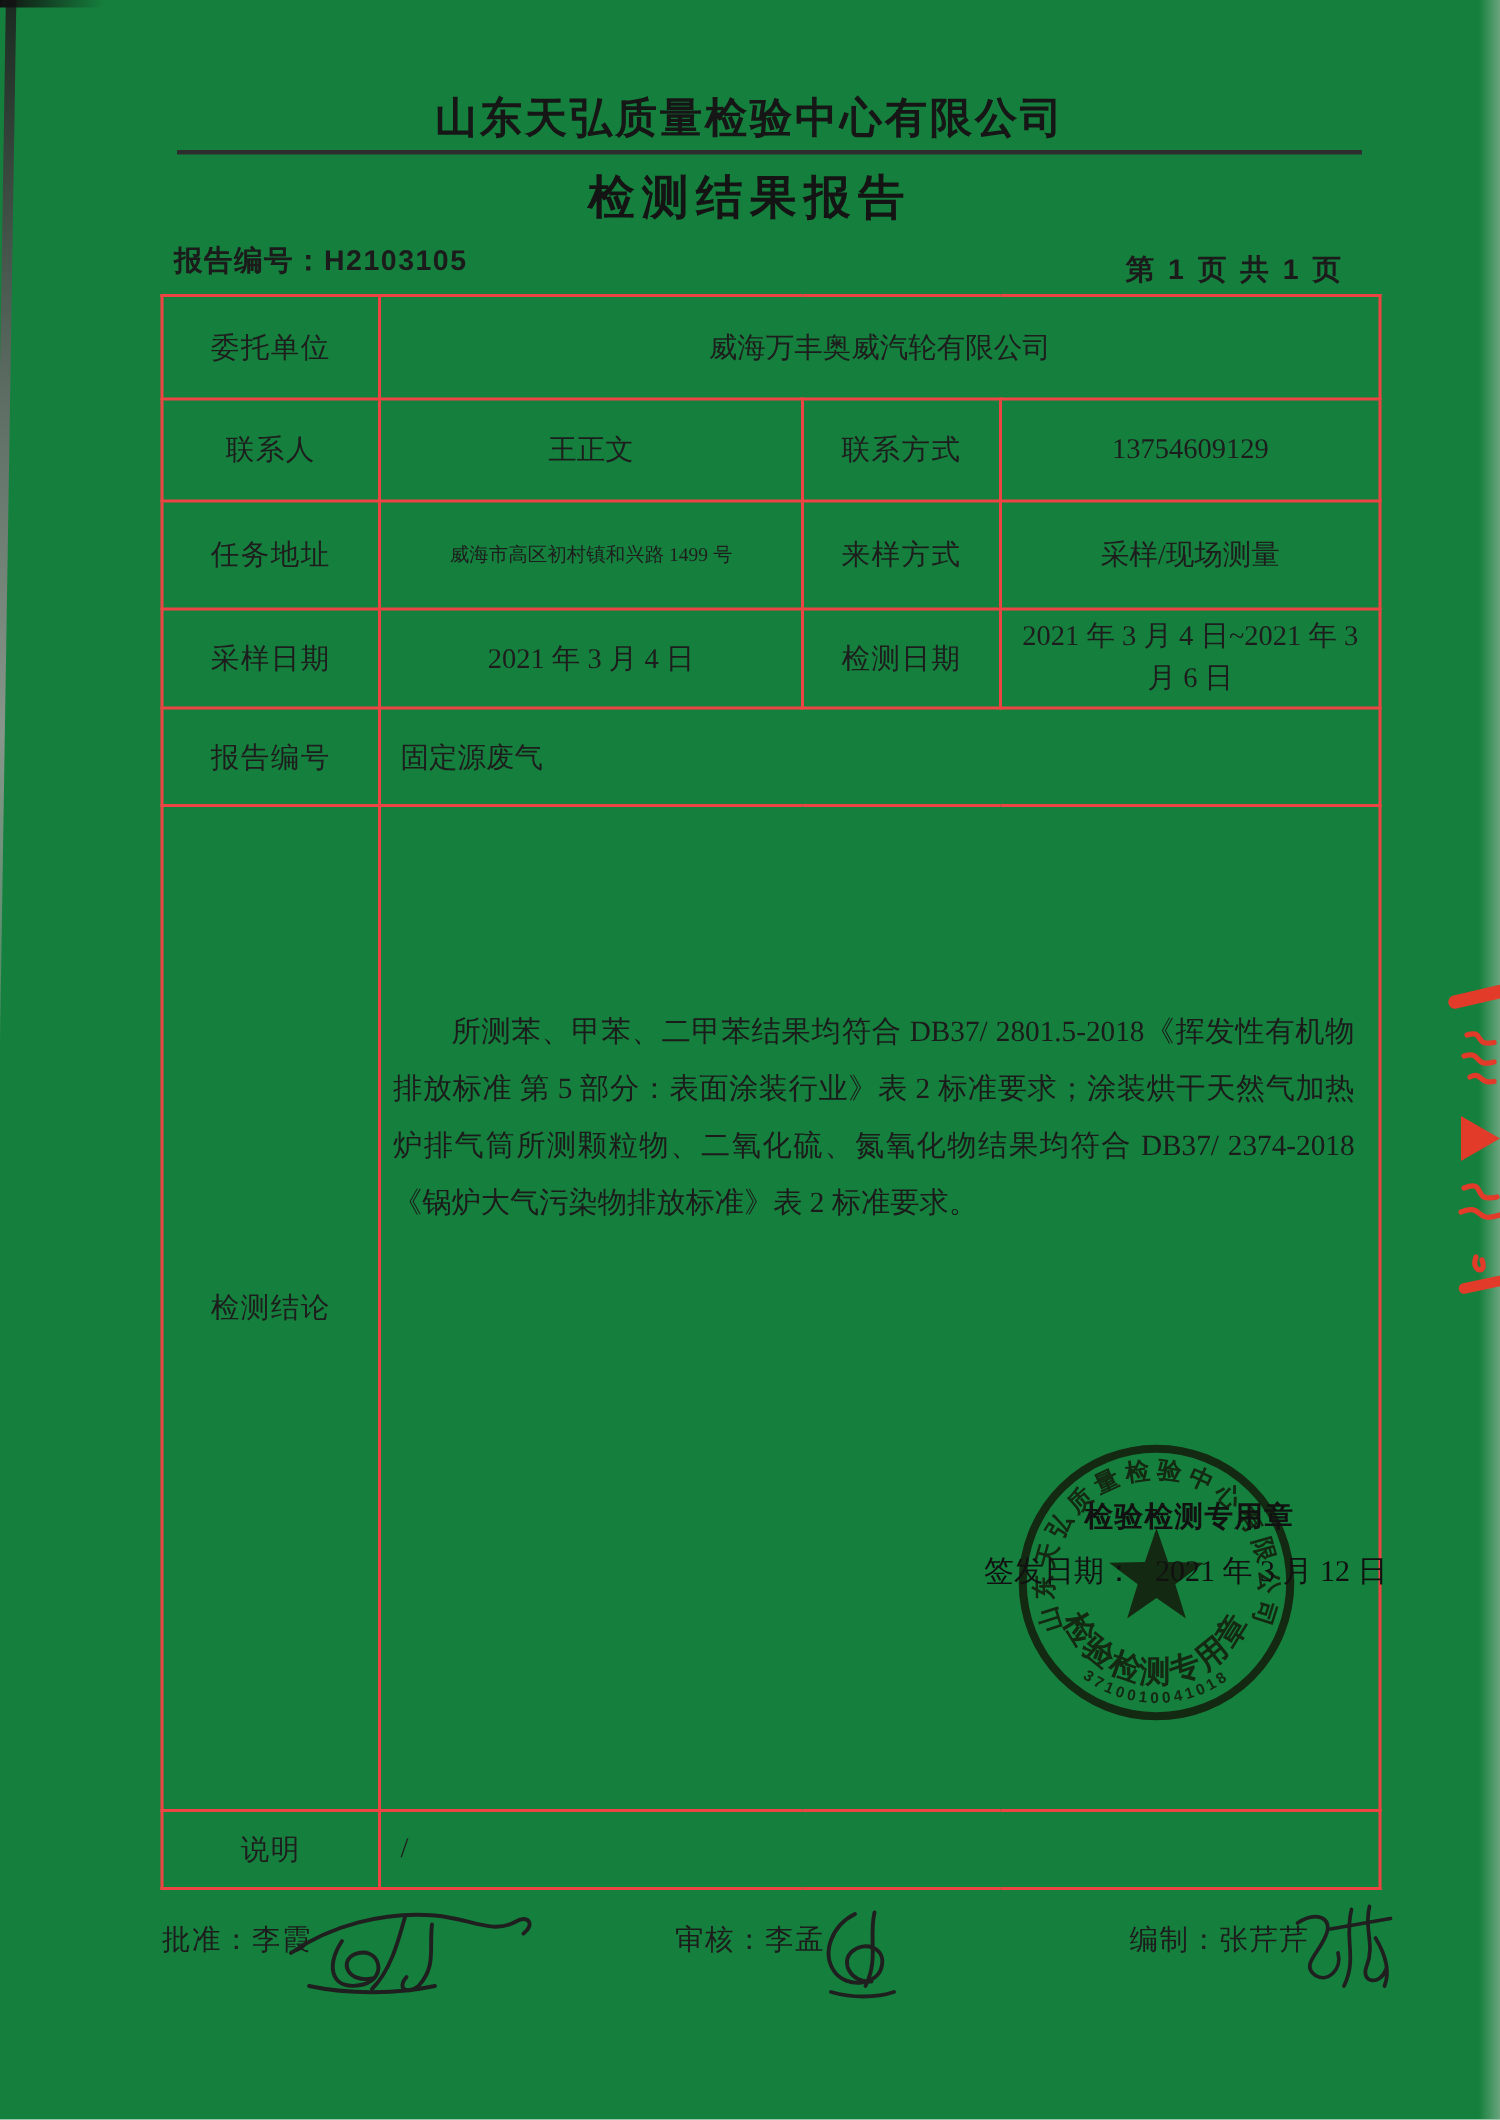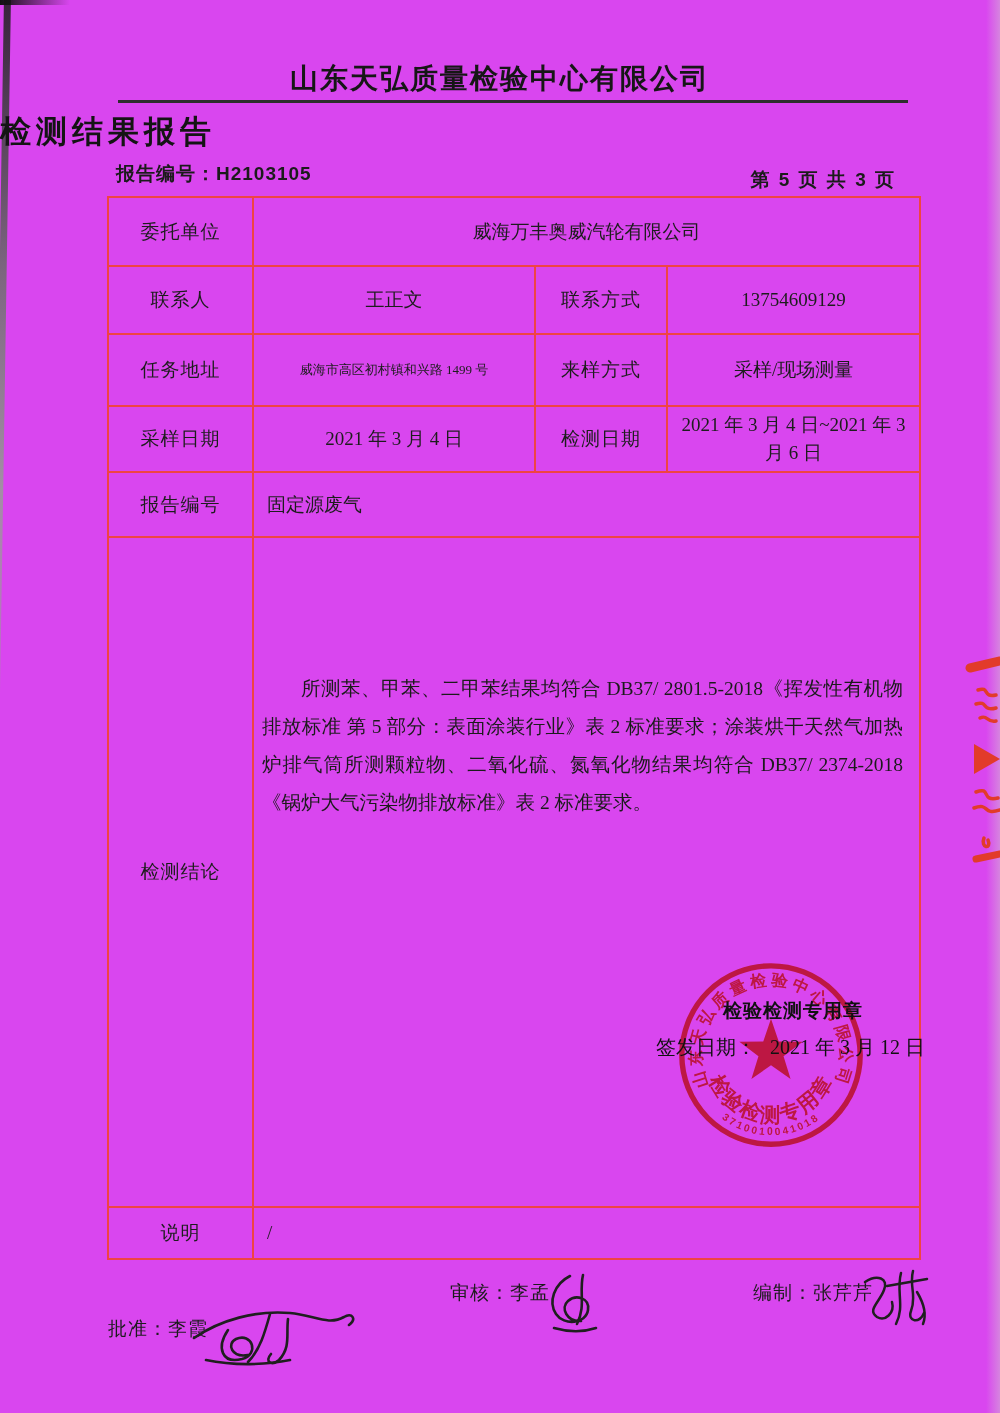"山东天弘质量检验中心有限公司" .page { background: #d946ef -> #15803d }
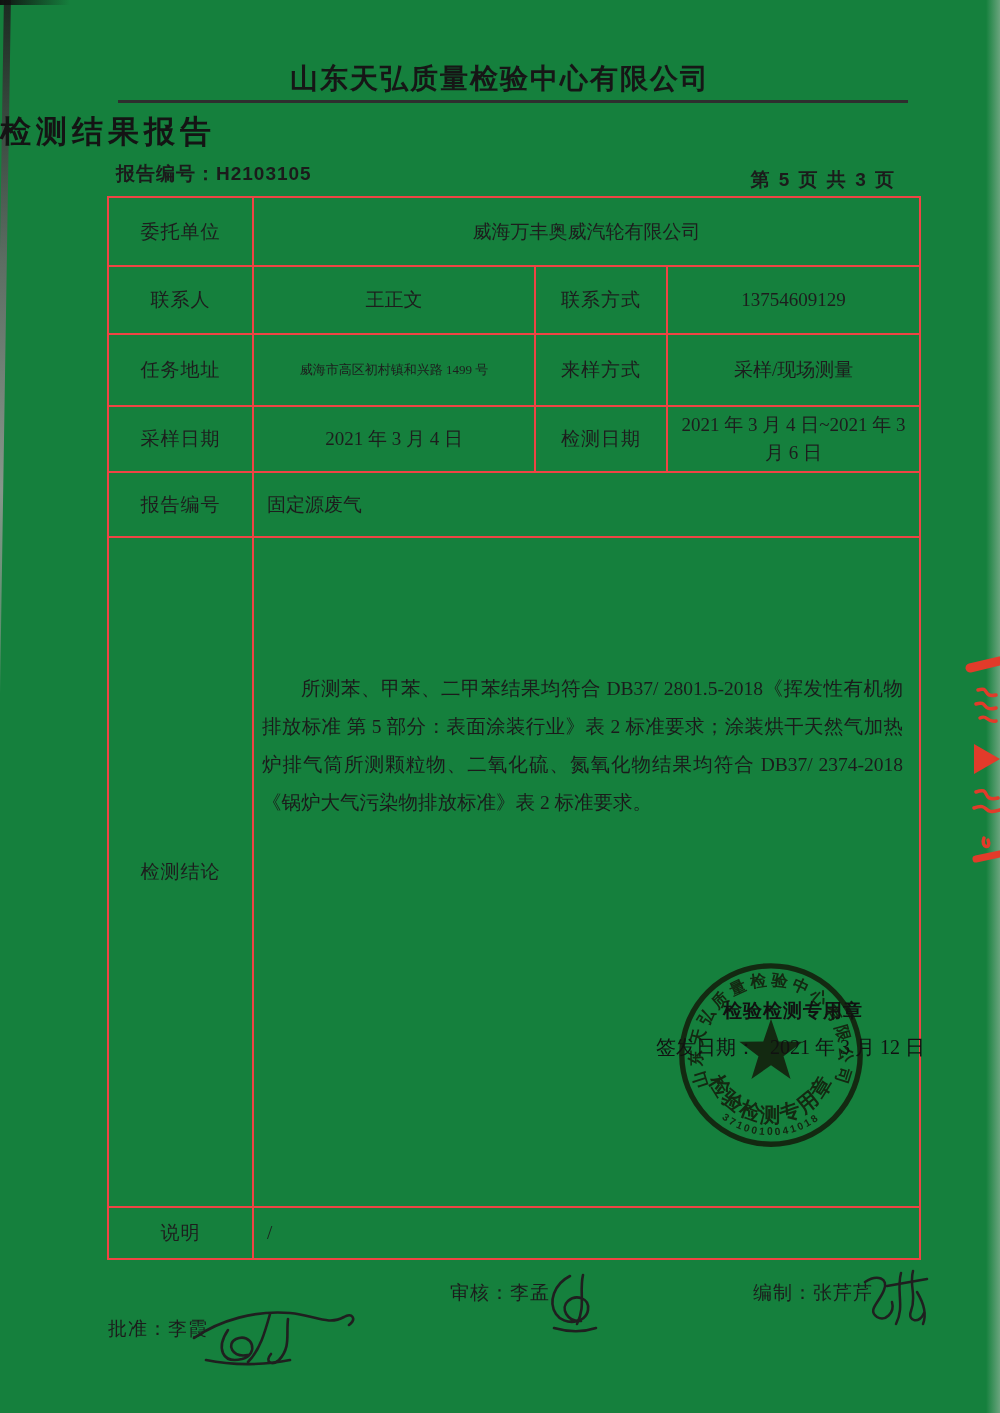"检测结果报告" .doc-title { text-align: left -> center }
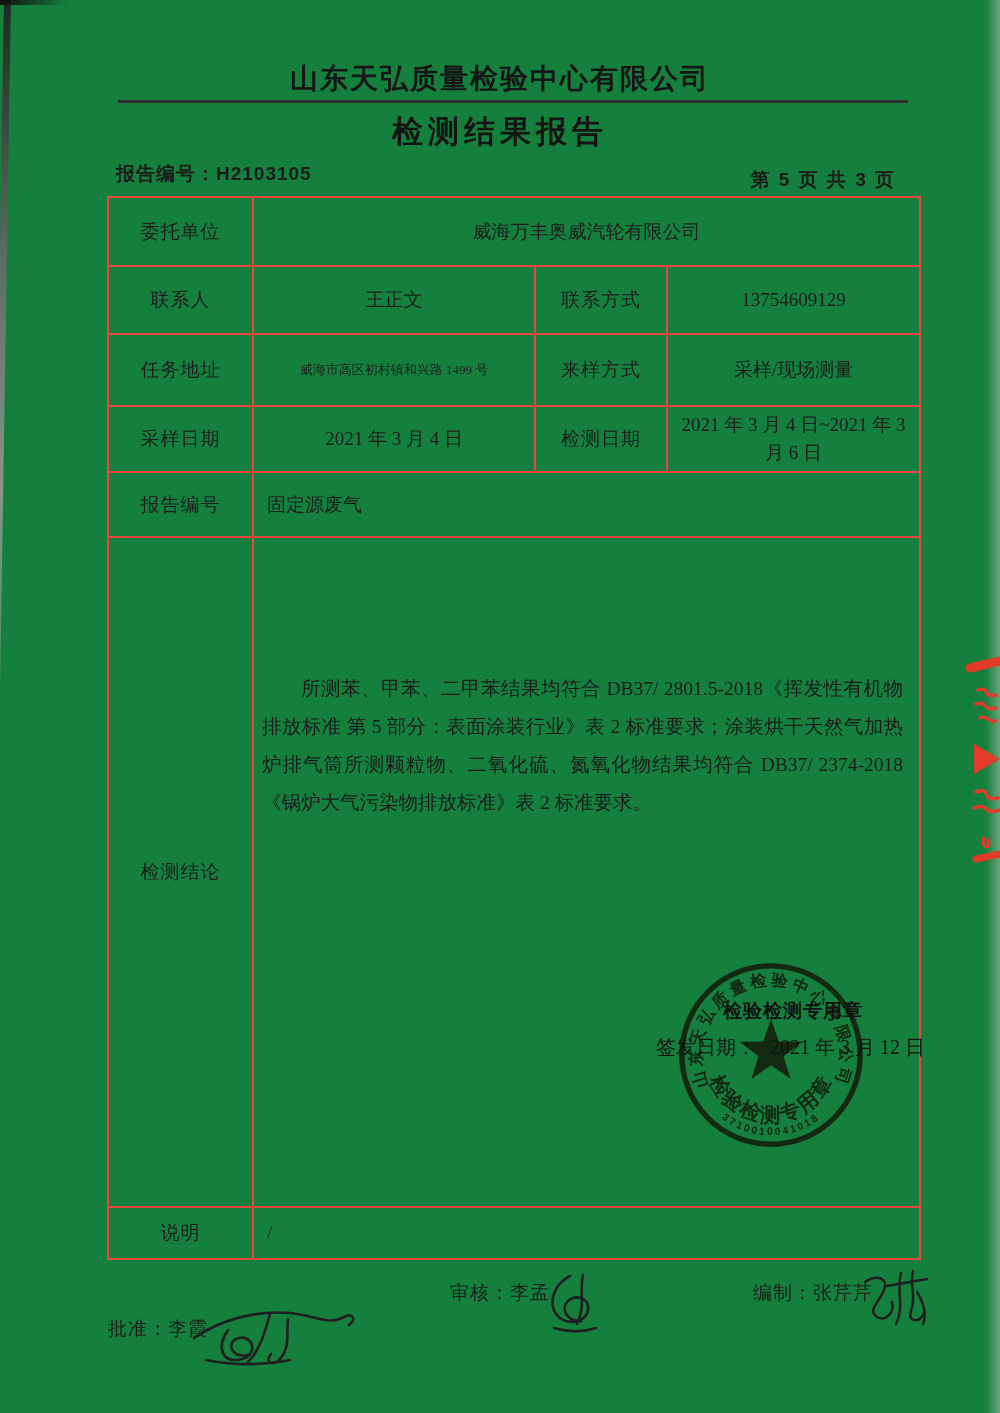"第 5 页 共 3" div.page-indicator { text: 5 页  共 3 -> 1 页  共 1 }
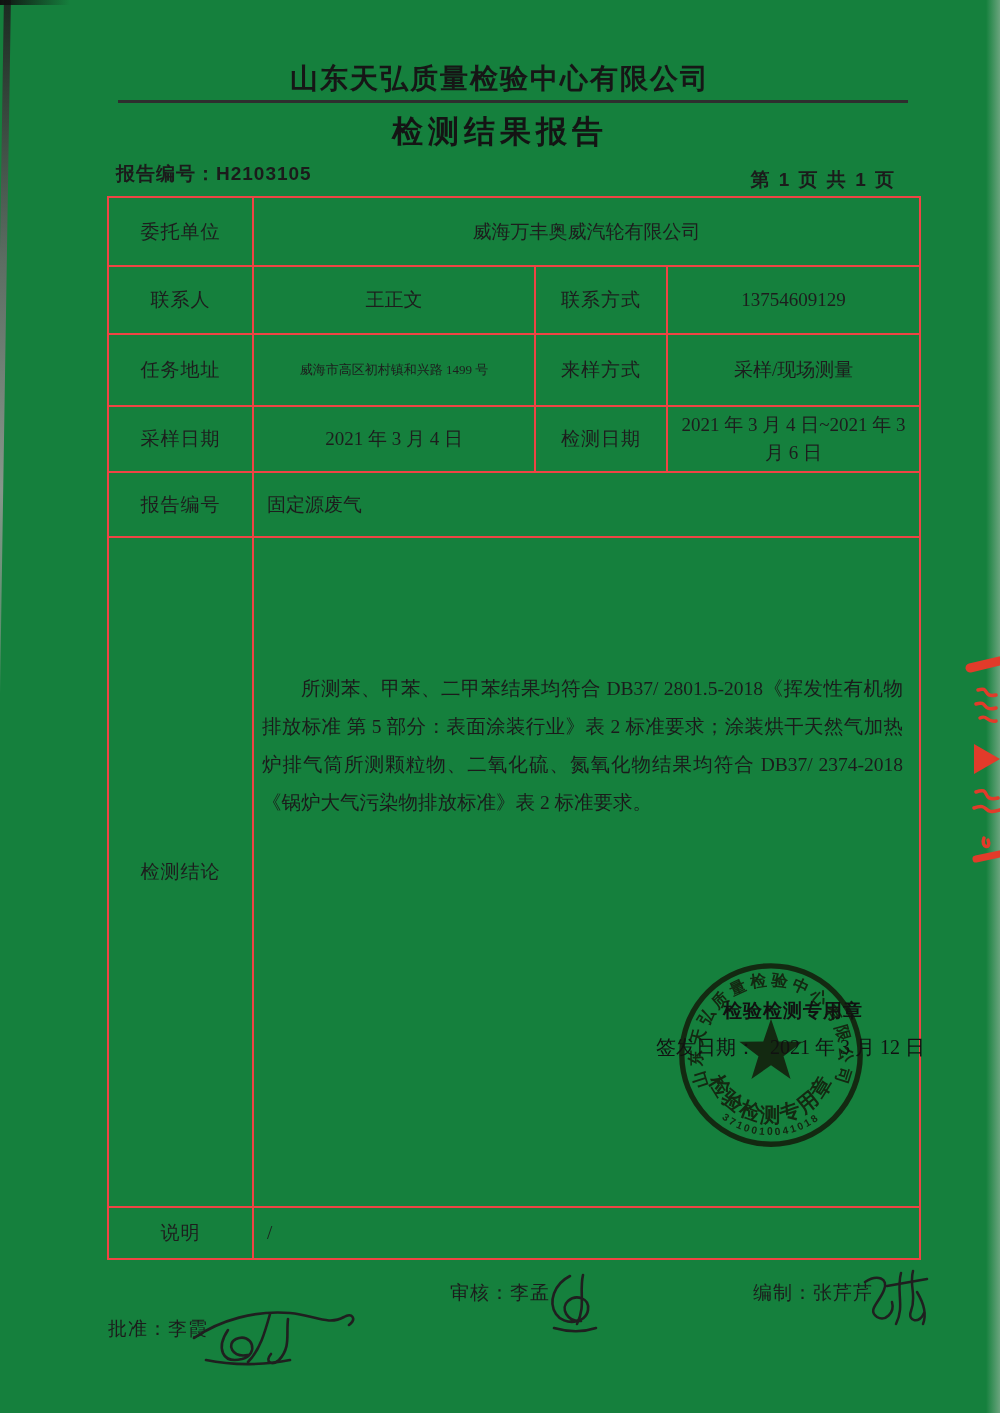"批准：李霞" .g1 { margin-top: 36px -> none }
